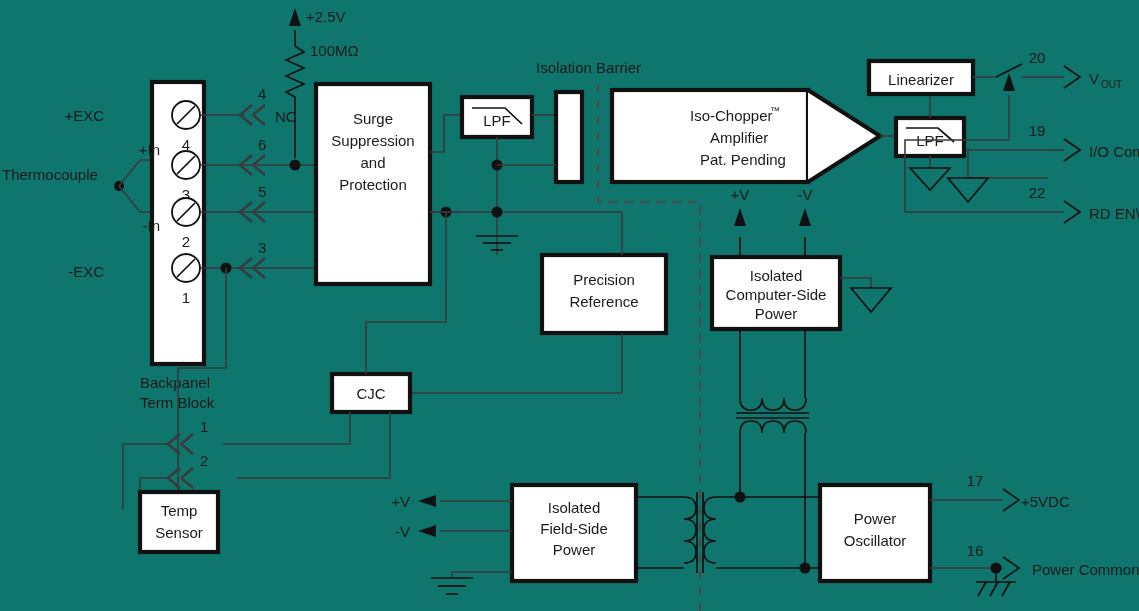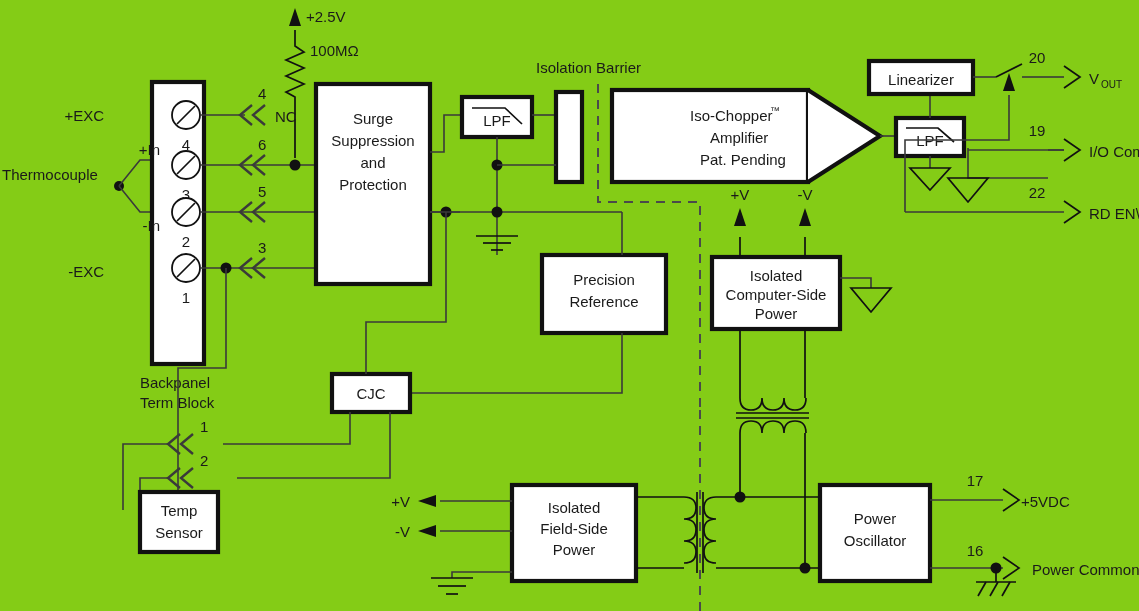"+2.5V" #stage { background: #84cc16 -> #0f766e }
